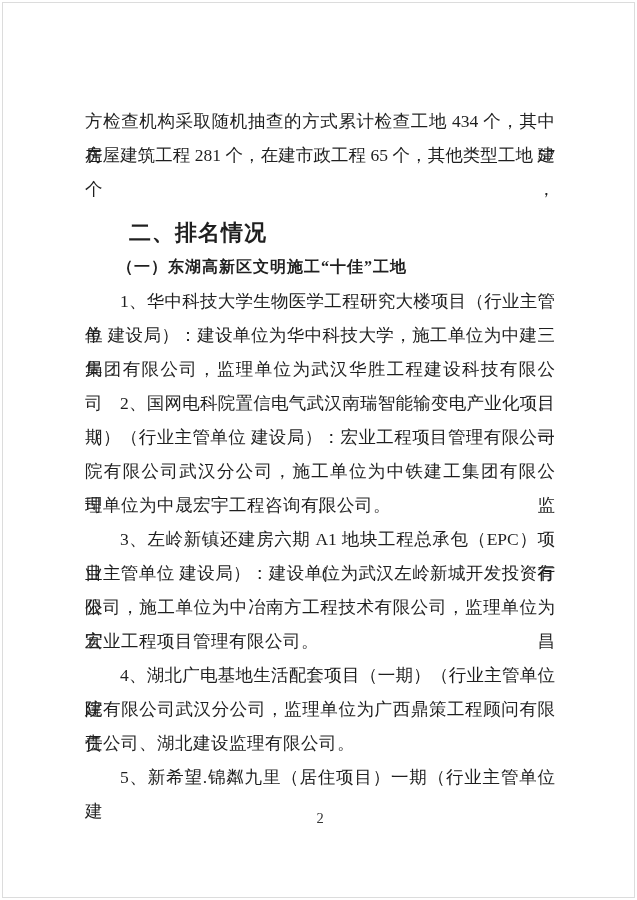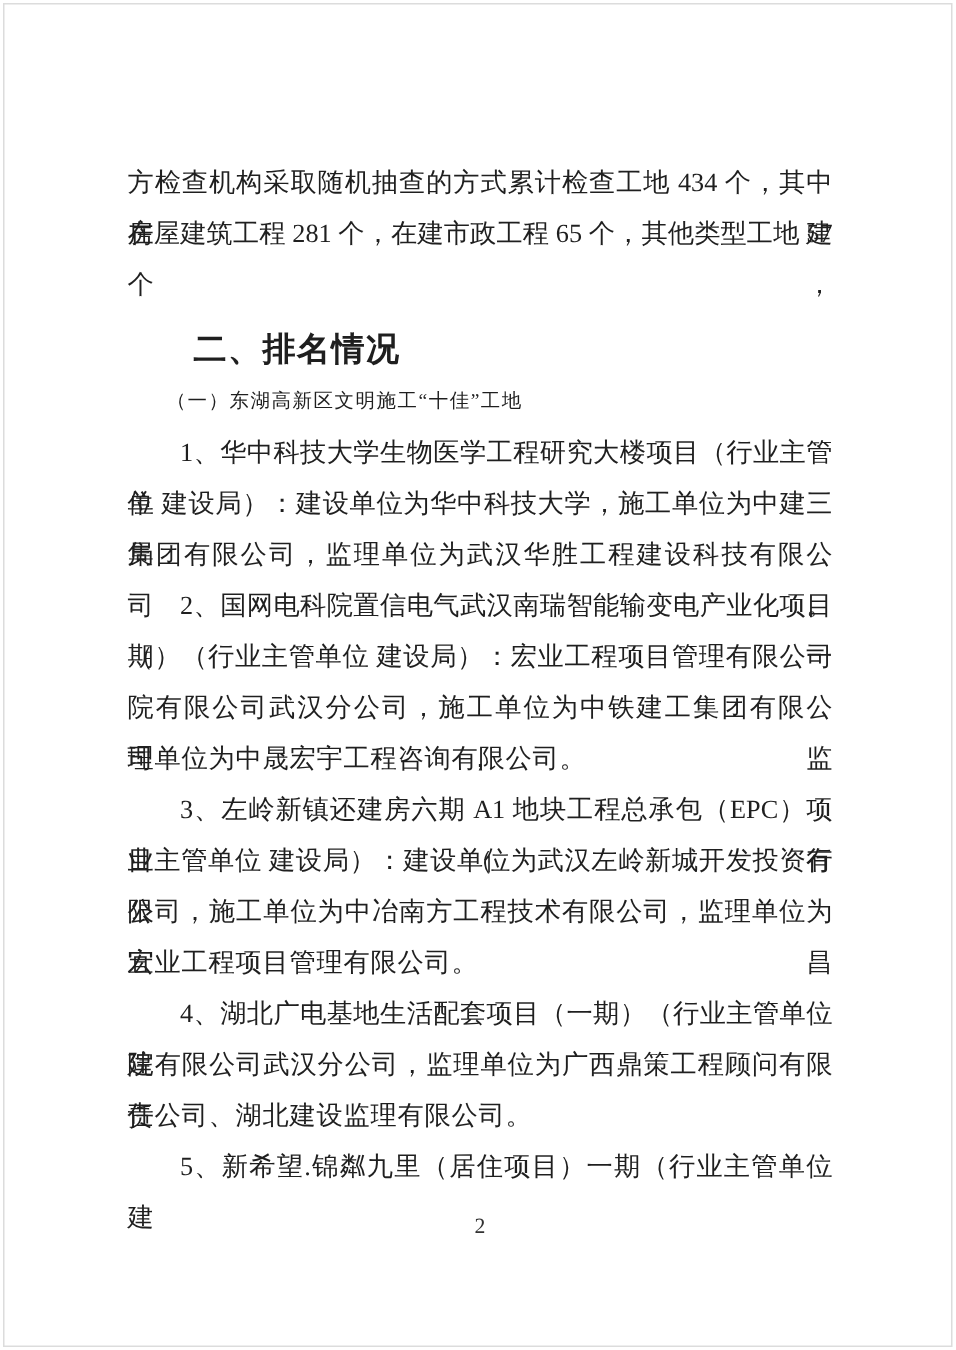"（一）东湖高新区文明施工“十佳”工地" .line.h2 { font-size: 13px -> 16px; font-weight: 400 -> 700 }
